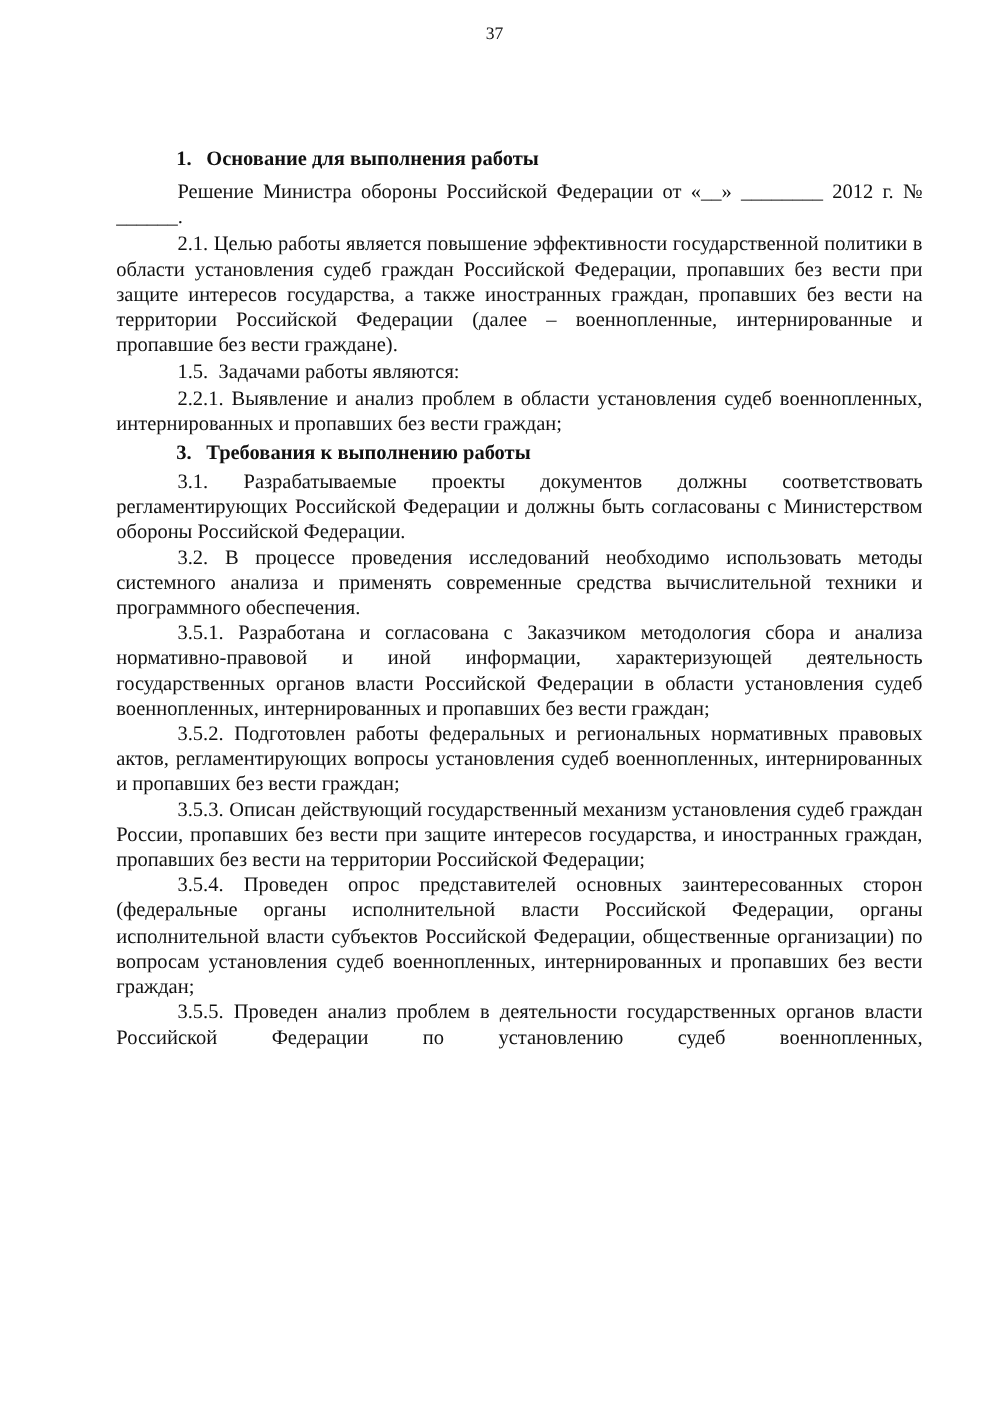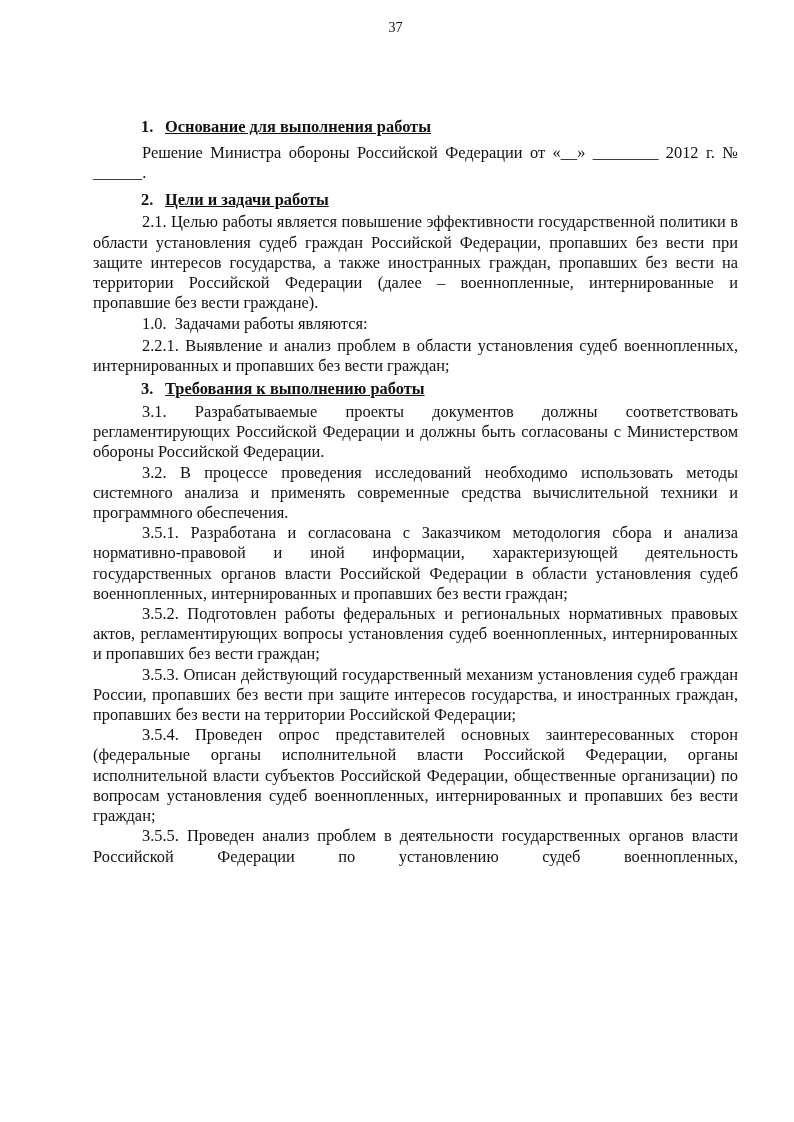"1. Основание для выполнения работы" .heading { text-decoration: underline -> none }
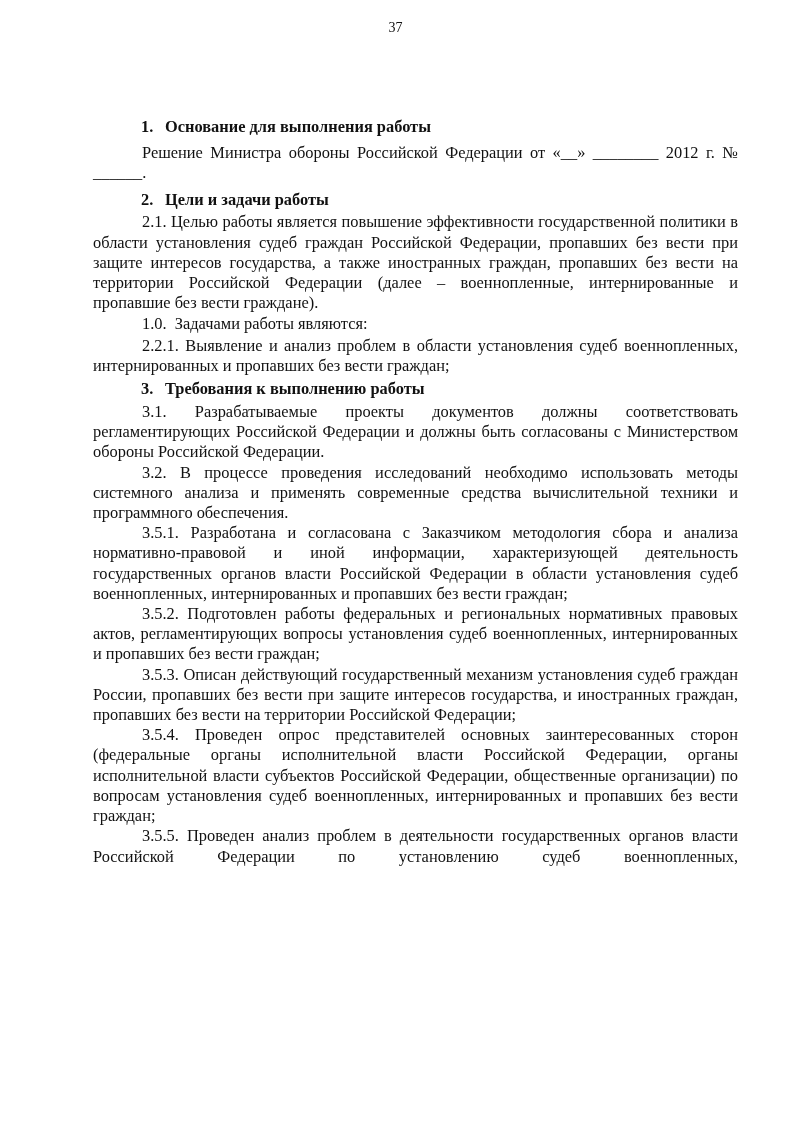"2. Цели и задачи работы" div.heading { html: <div> <span>2.</span><span>Цели и задачи работы</span> </div> -> none }
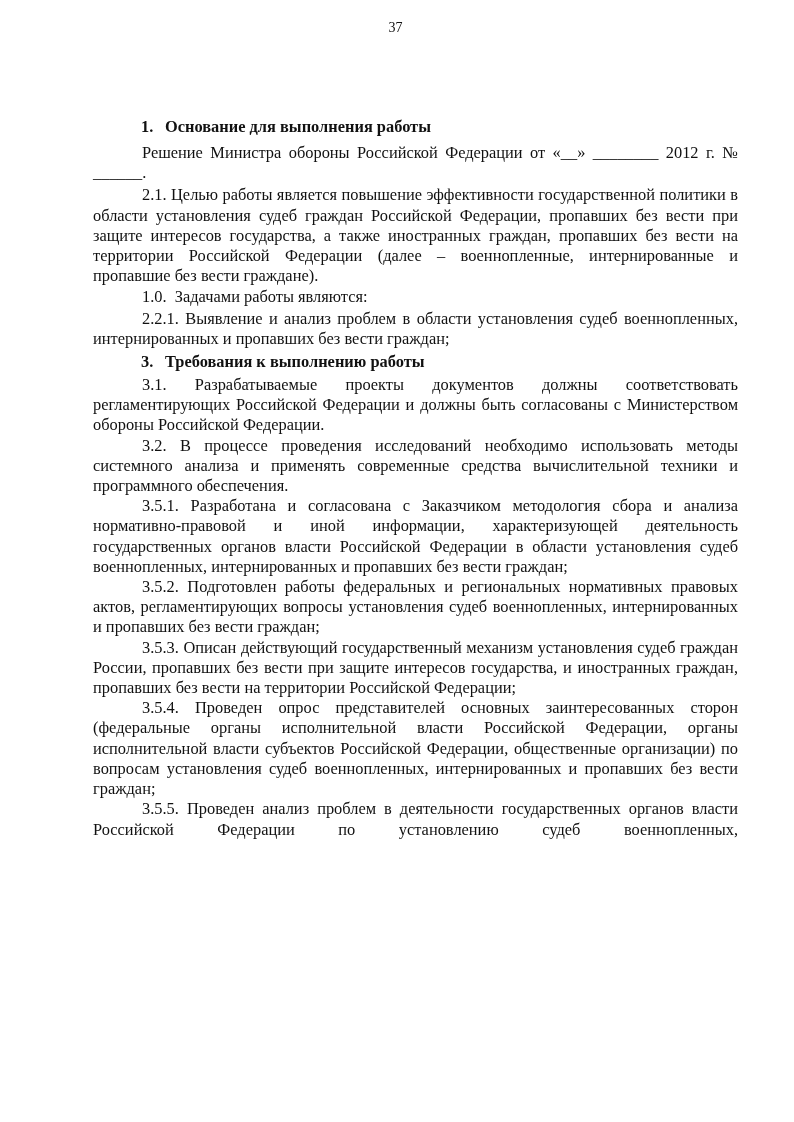"1.0." span.pnum { text: 1.0 -> 1.5 }
